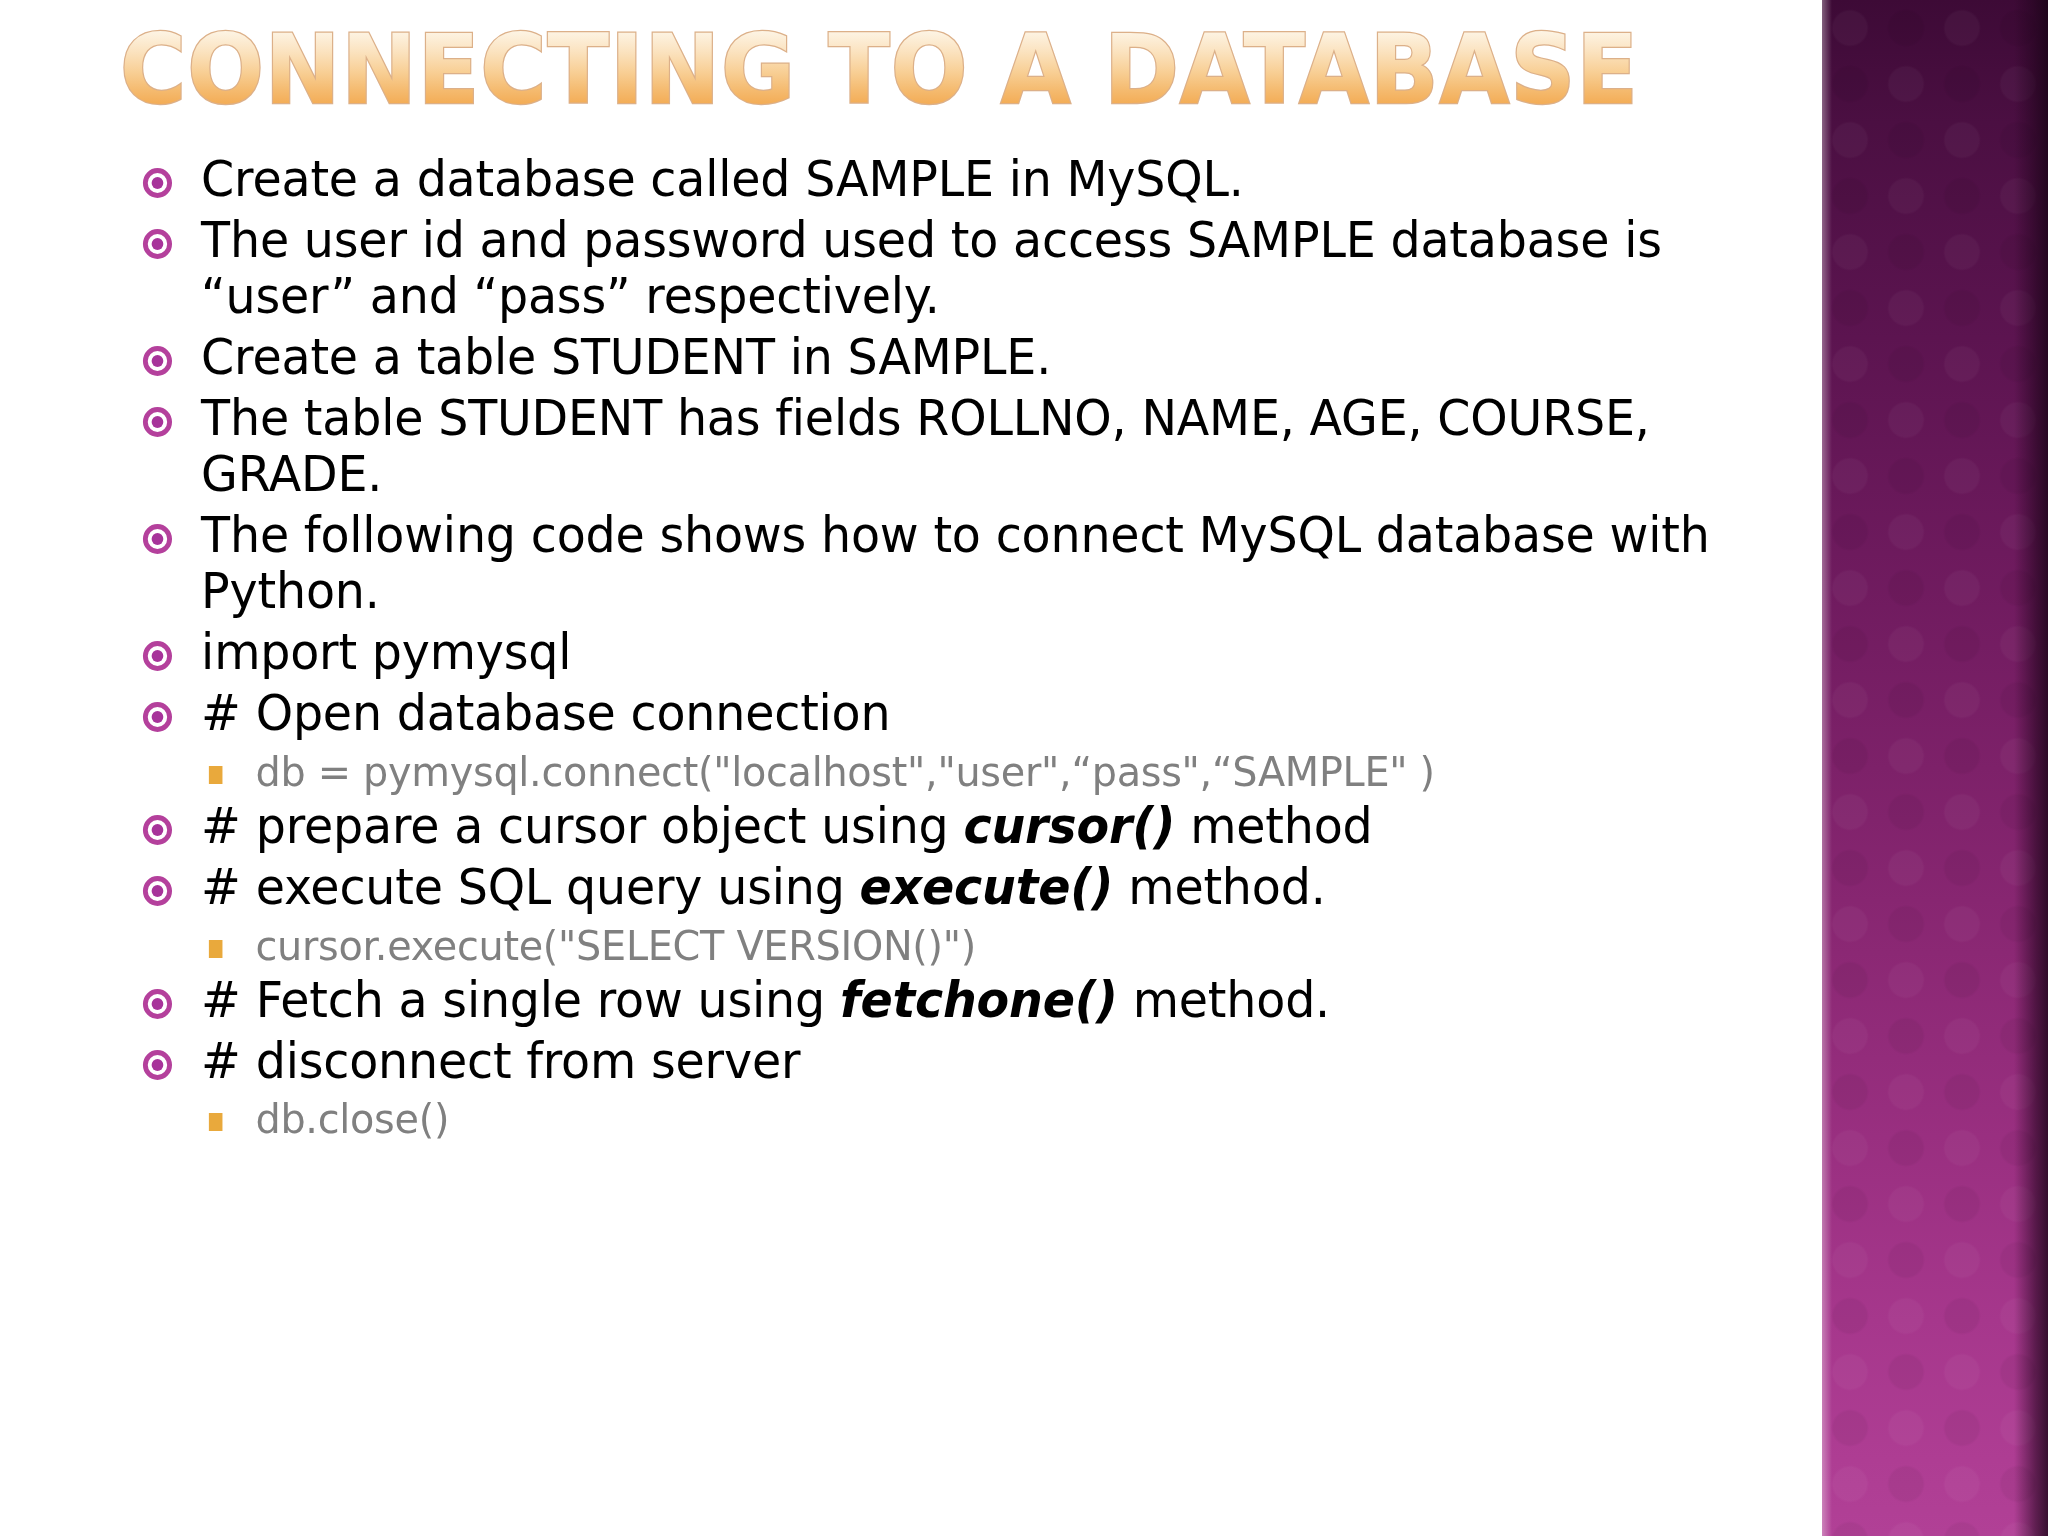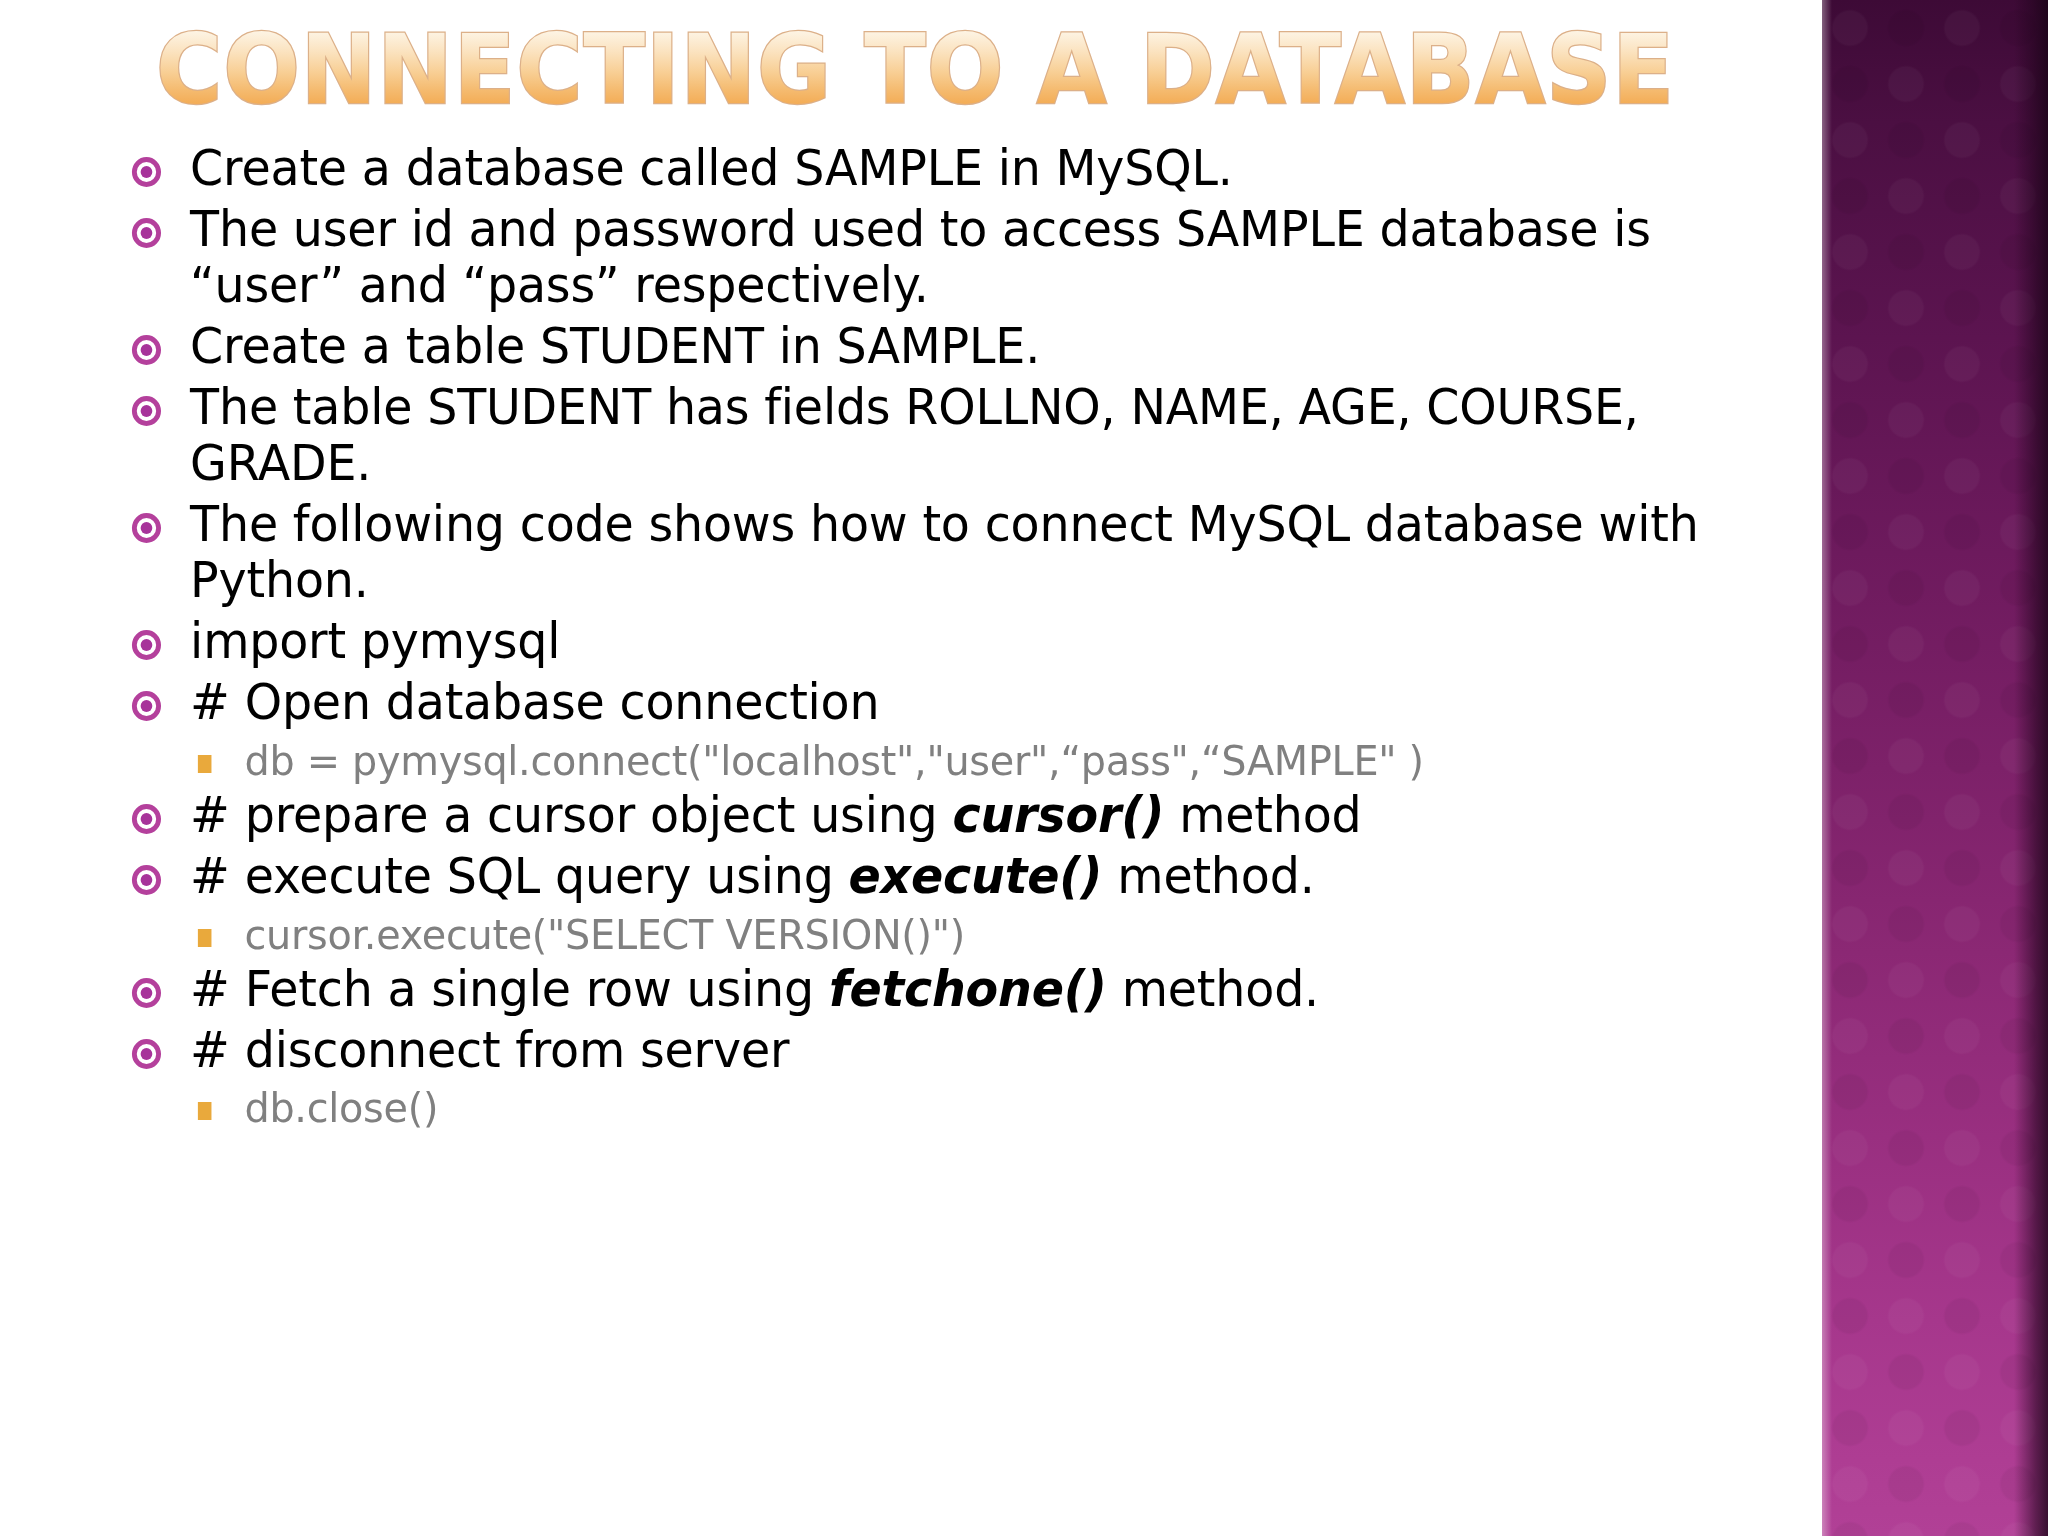"CONNECTING TO A DATABASE" .title-wrap { margin-left: 36px -> none }
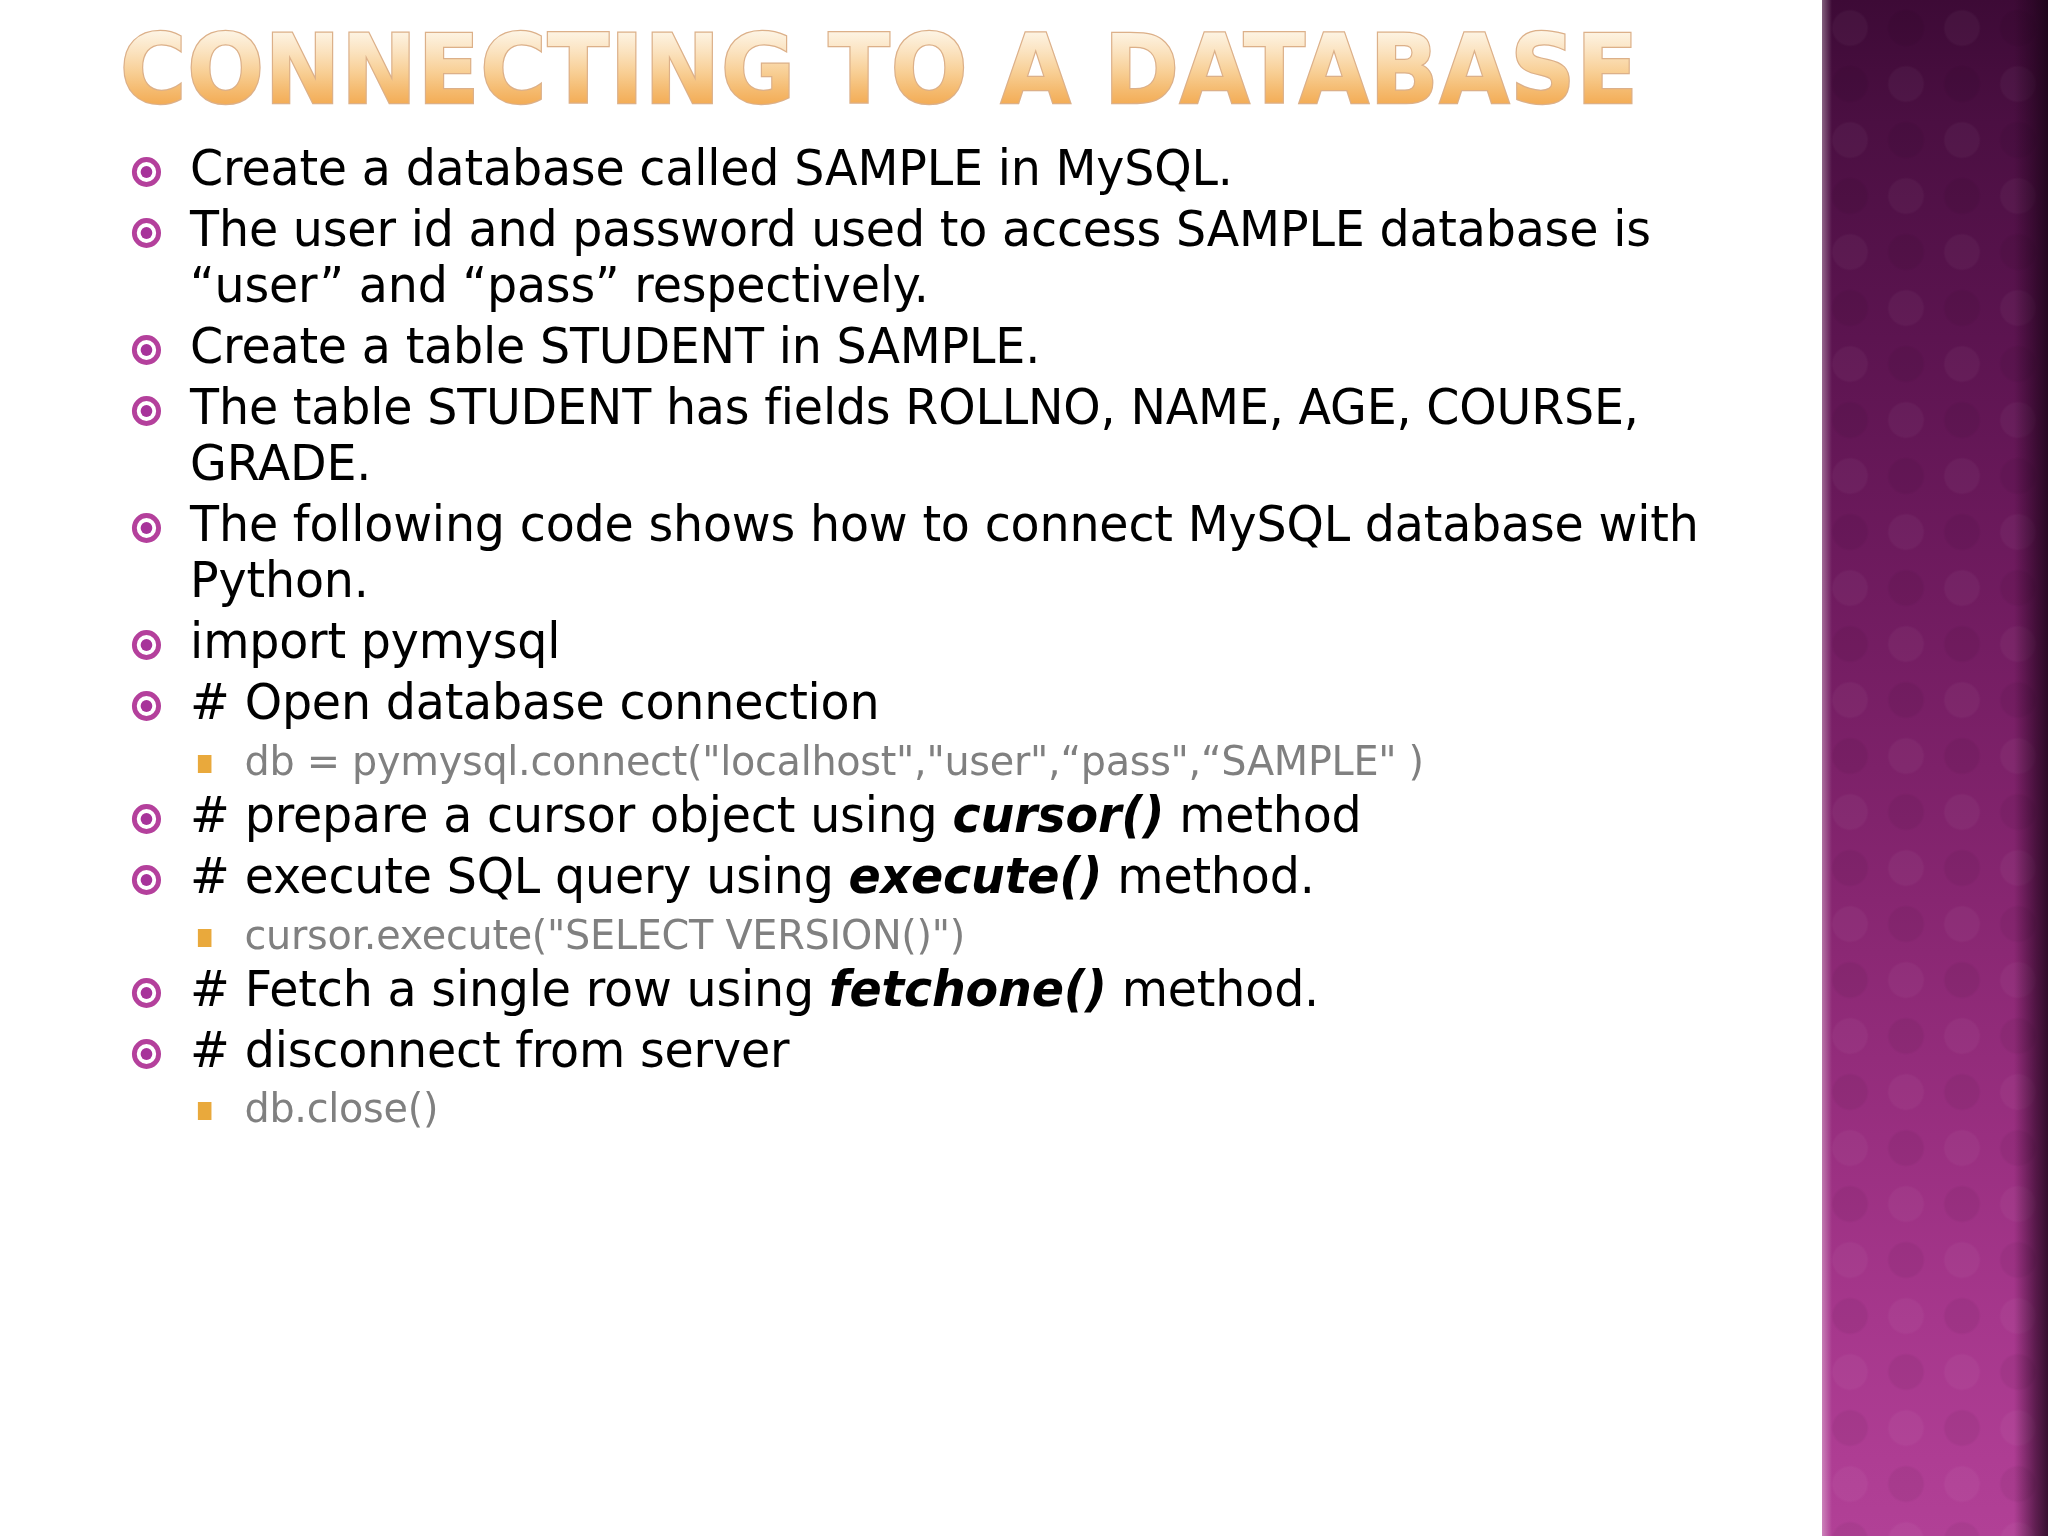"Create a database called SAMPLE" ul.lvl1 { margin: 1px -> 12px }
